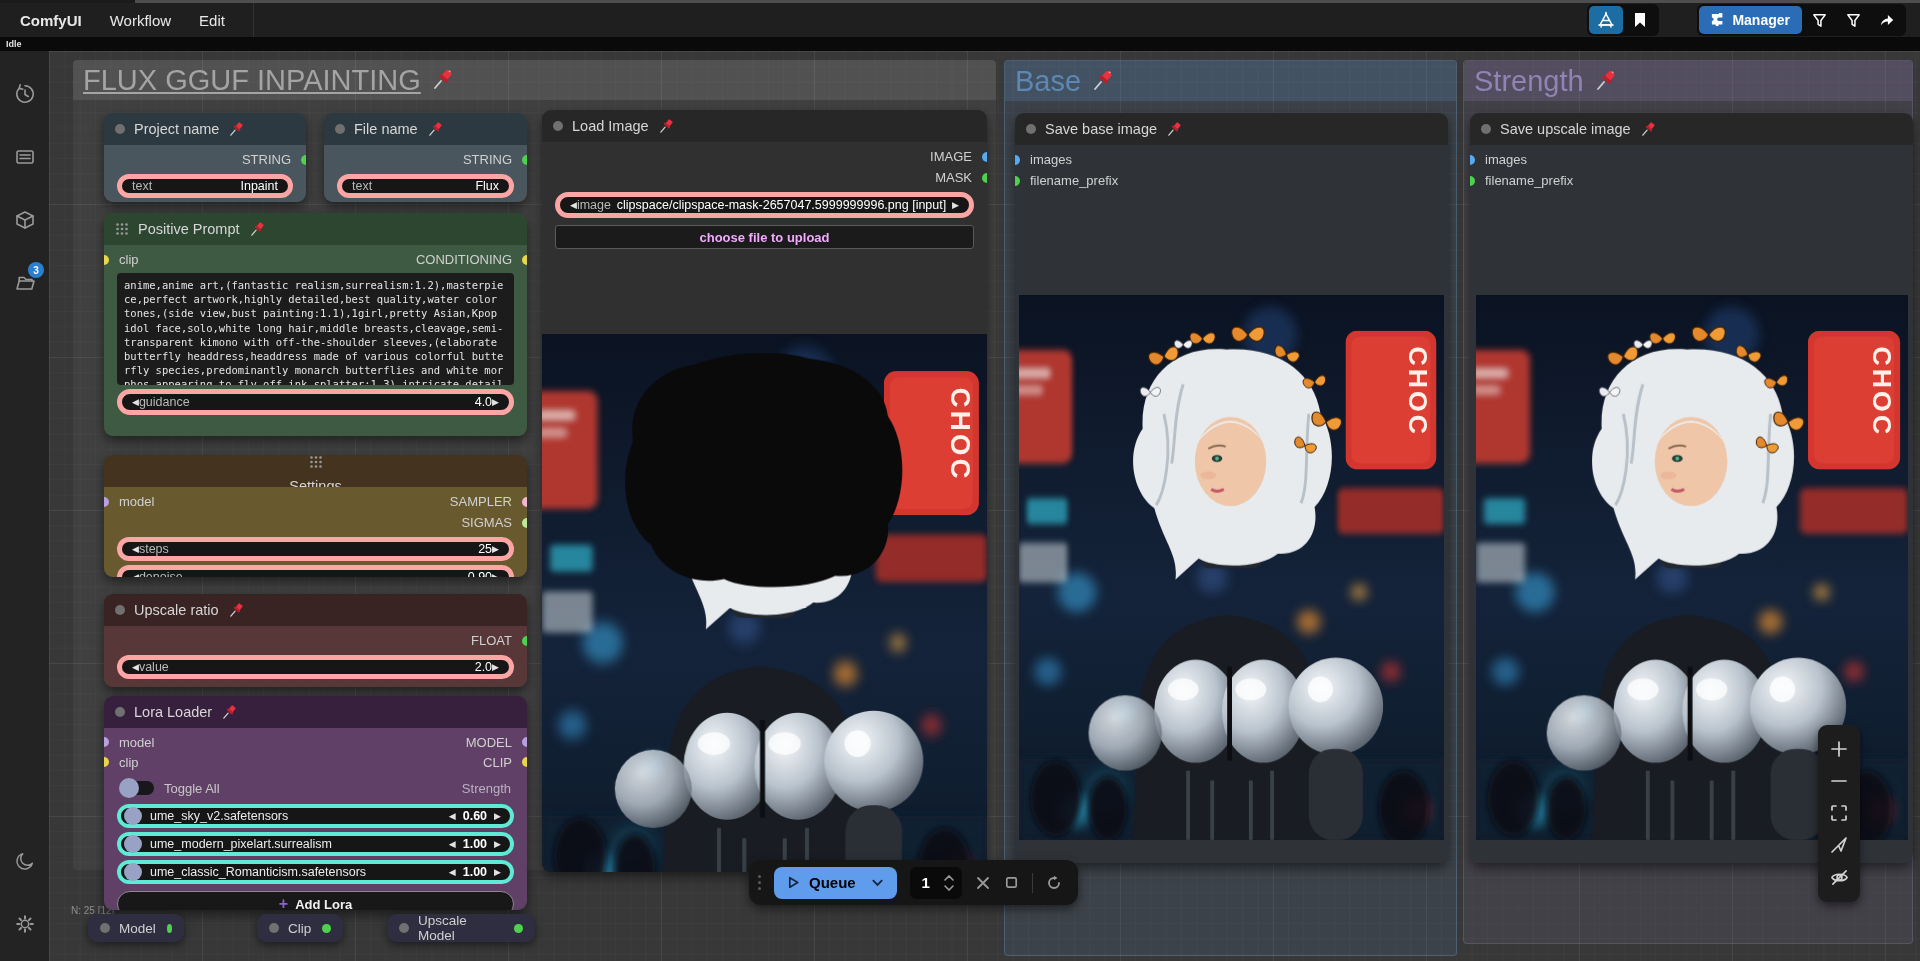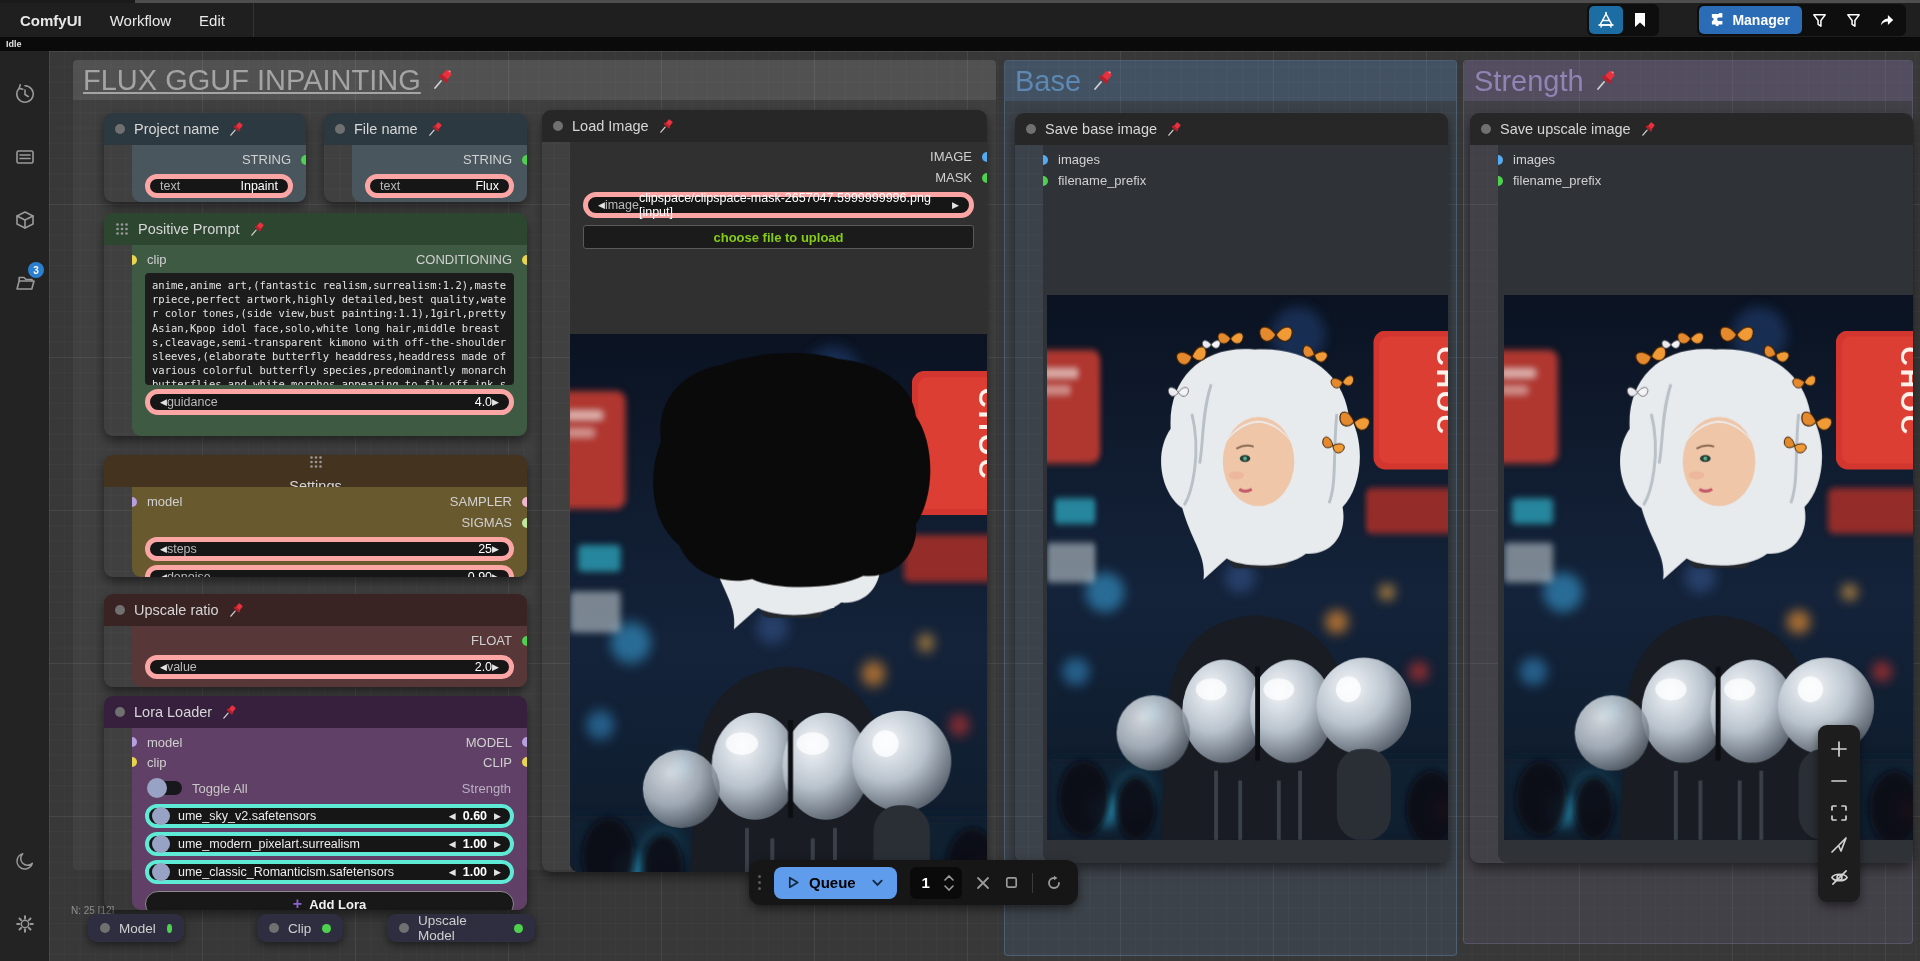"STRING" .node-body { margin-left: 28px -> none }
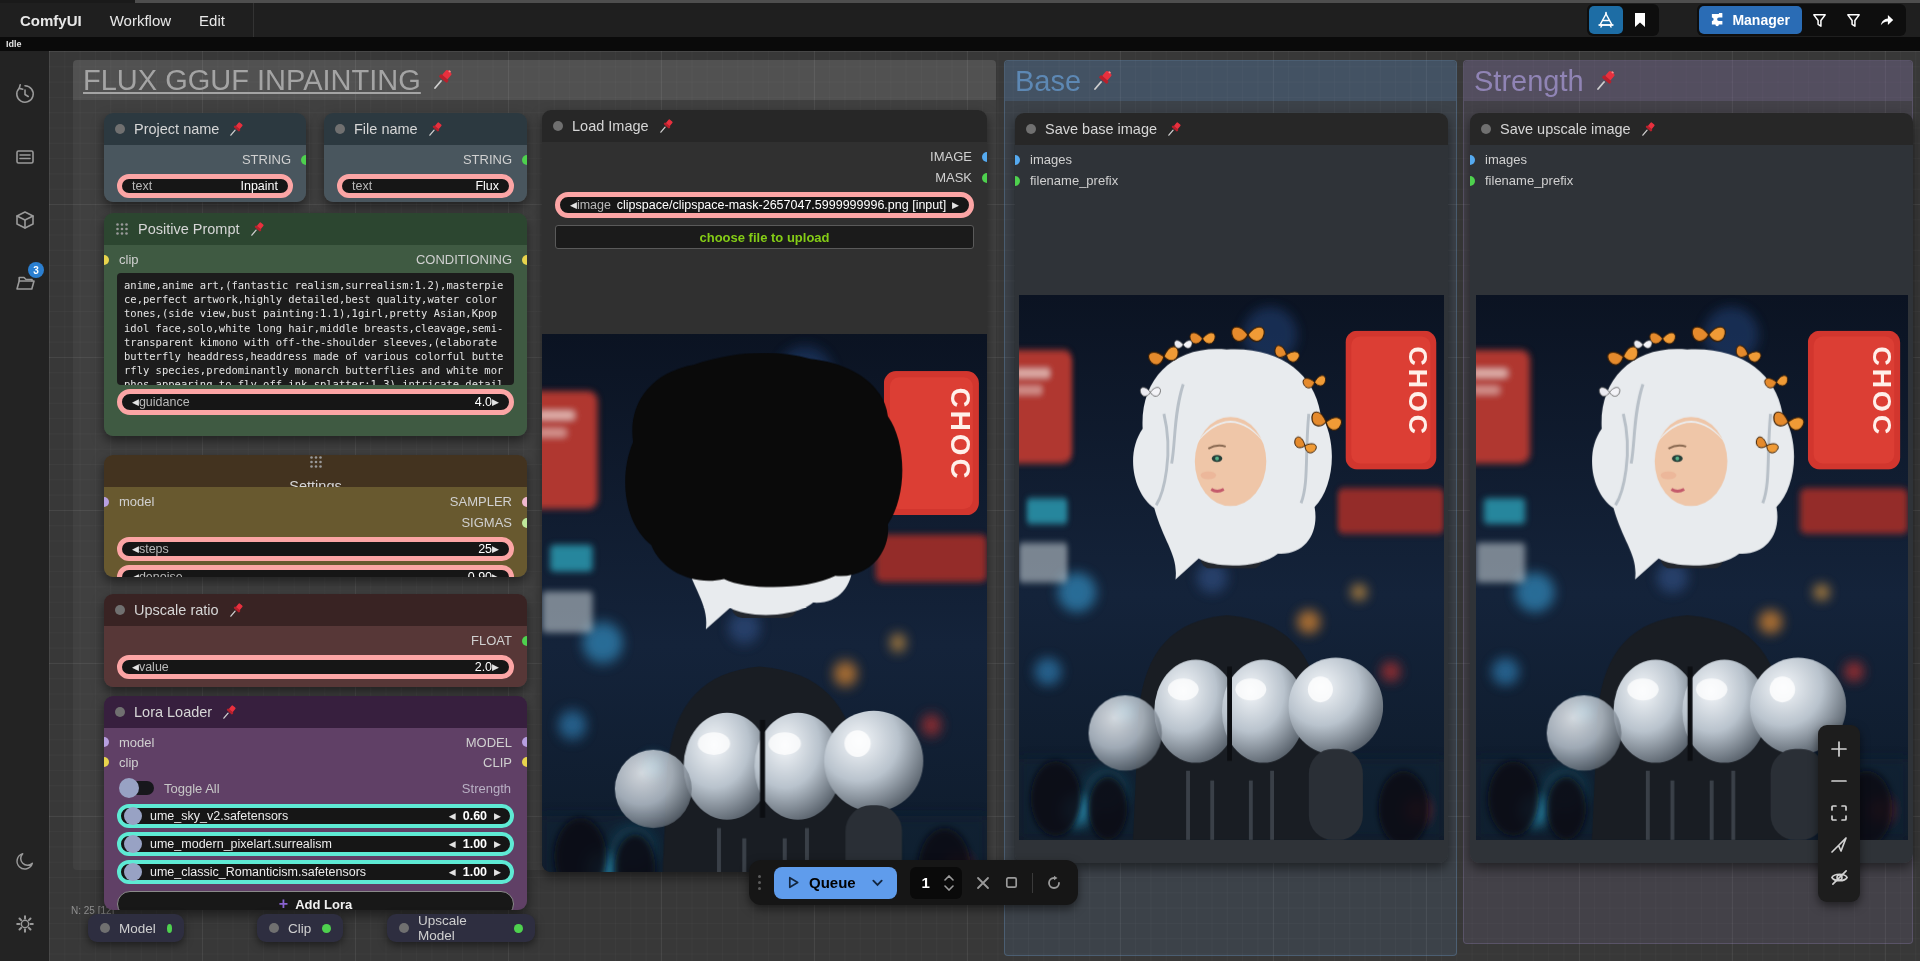"choose file to upload" .upload-btn { color: #84cc16 -> #f0abfc }
